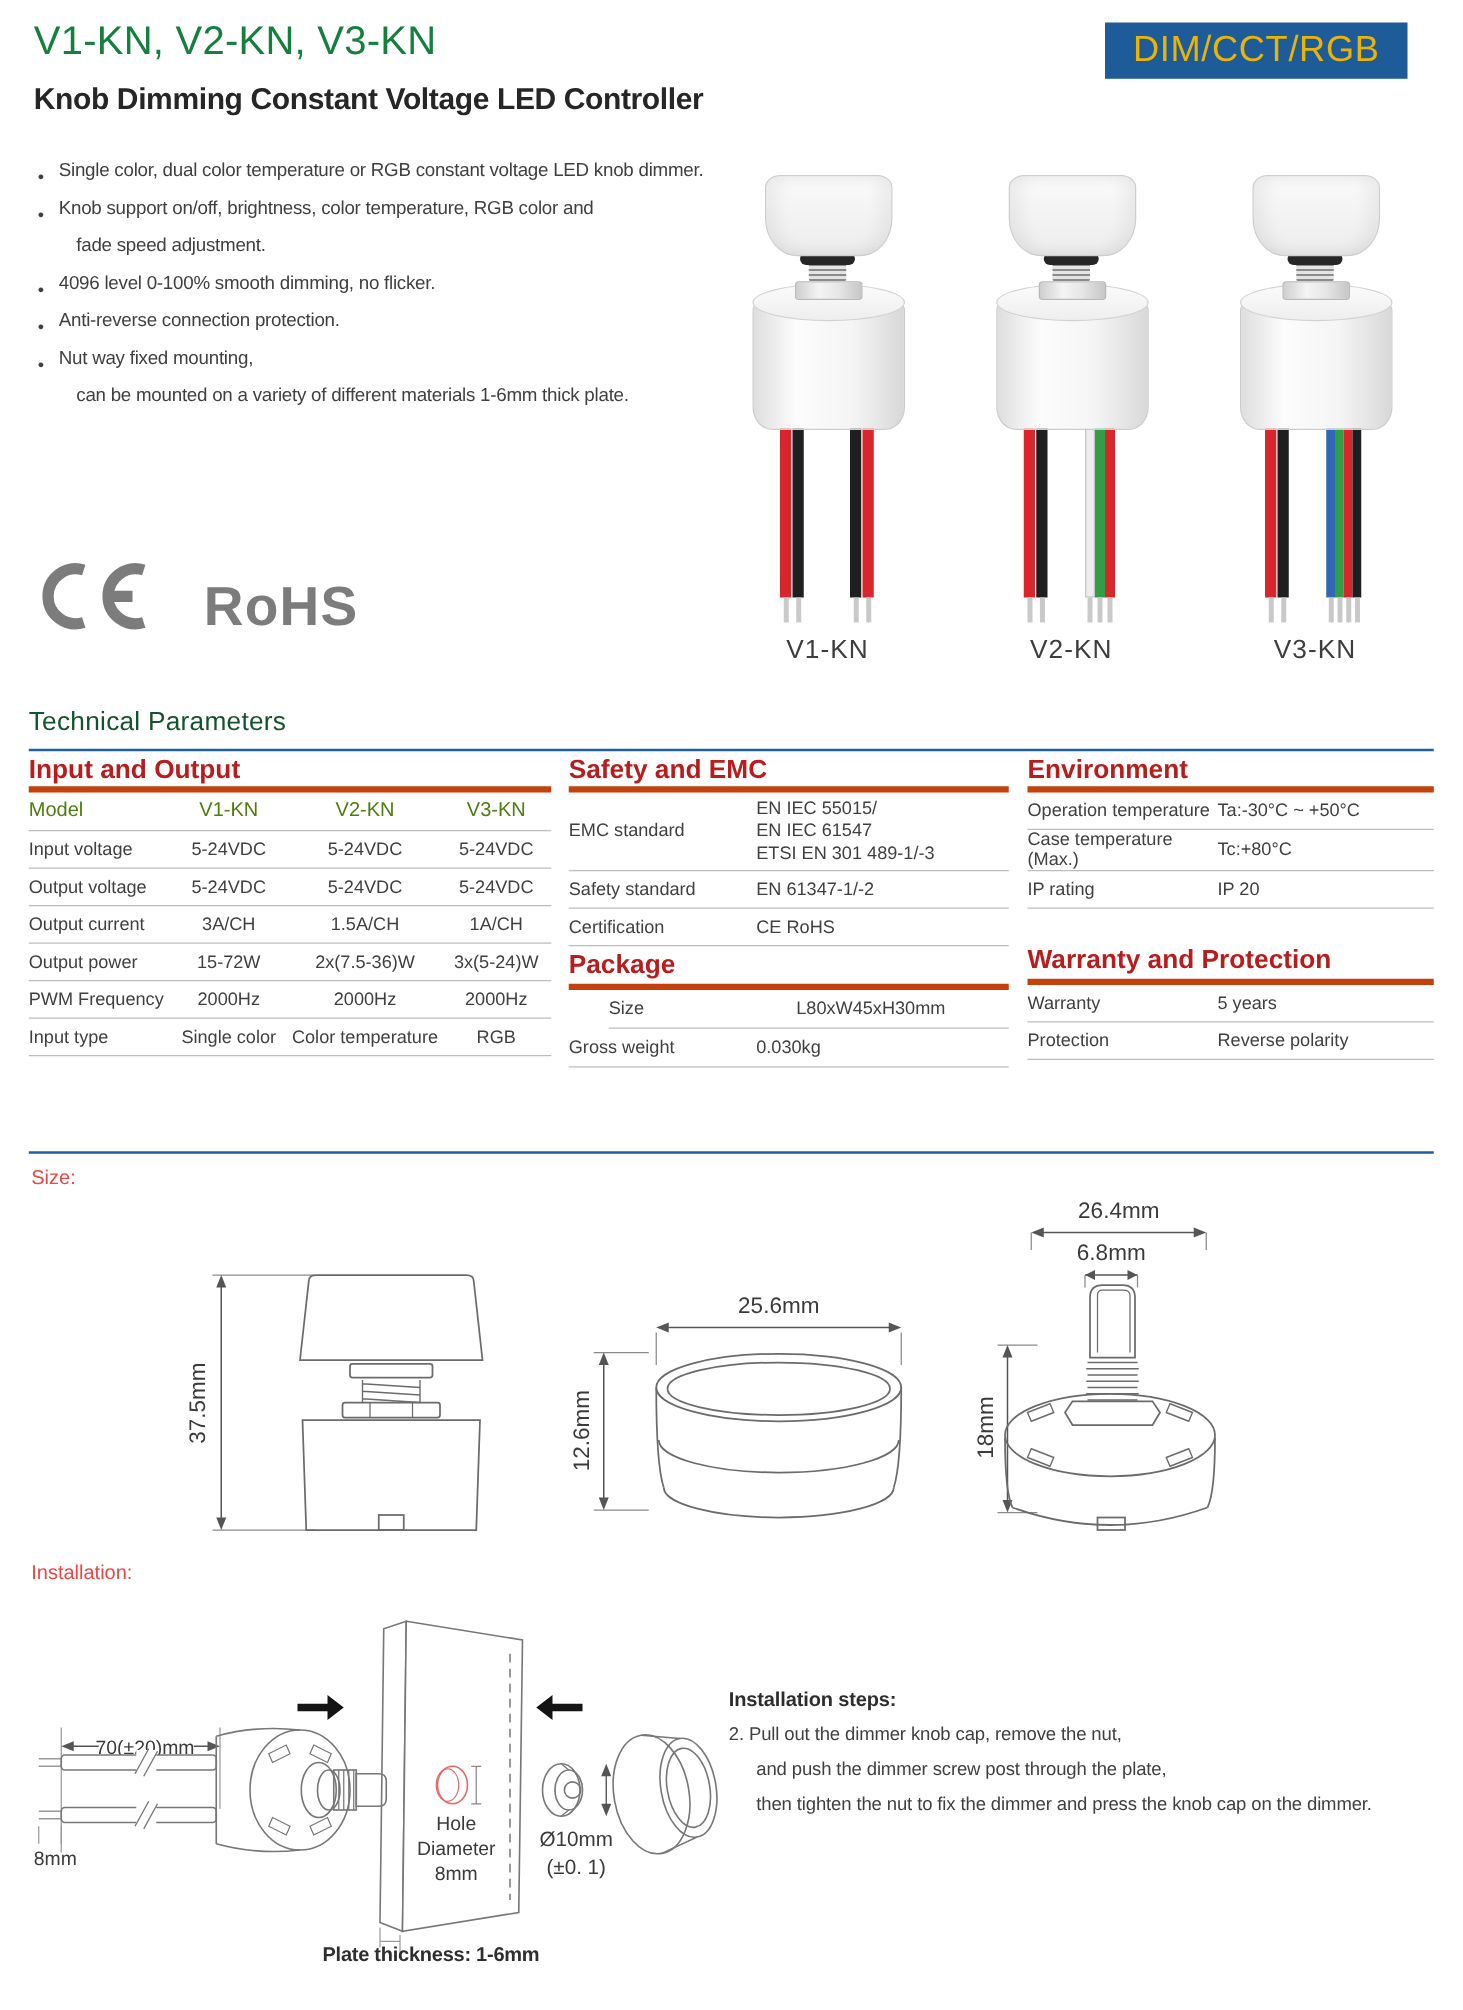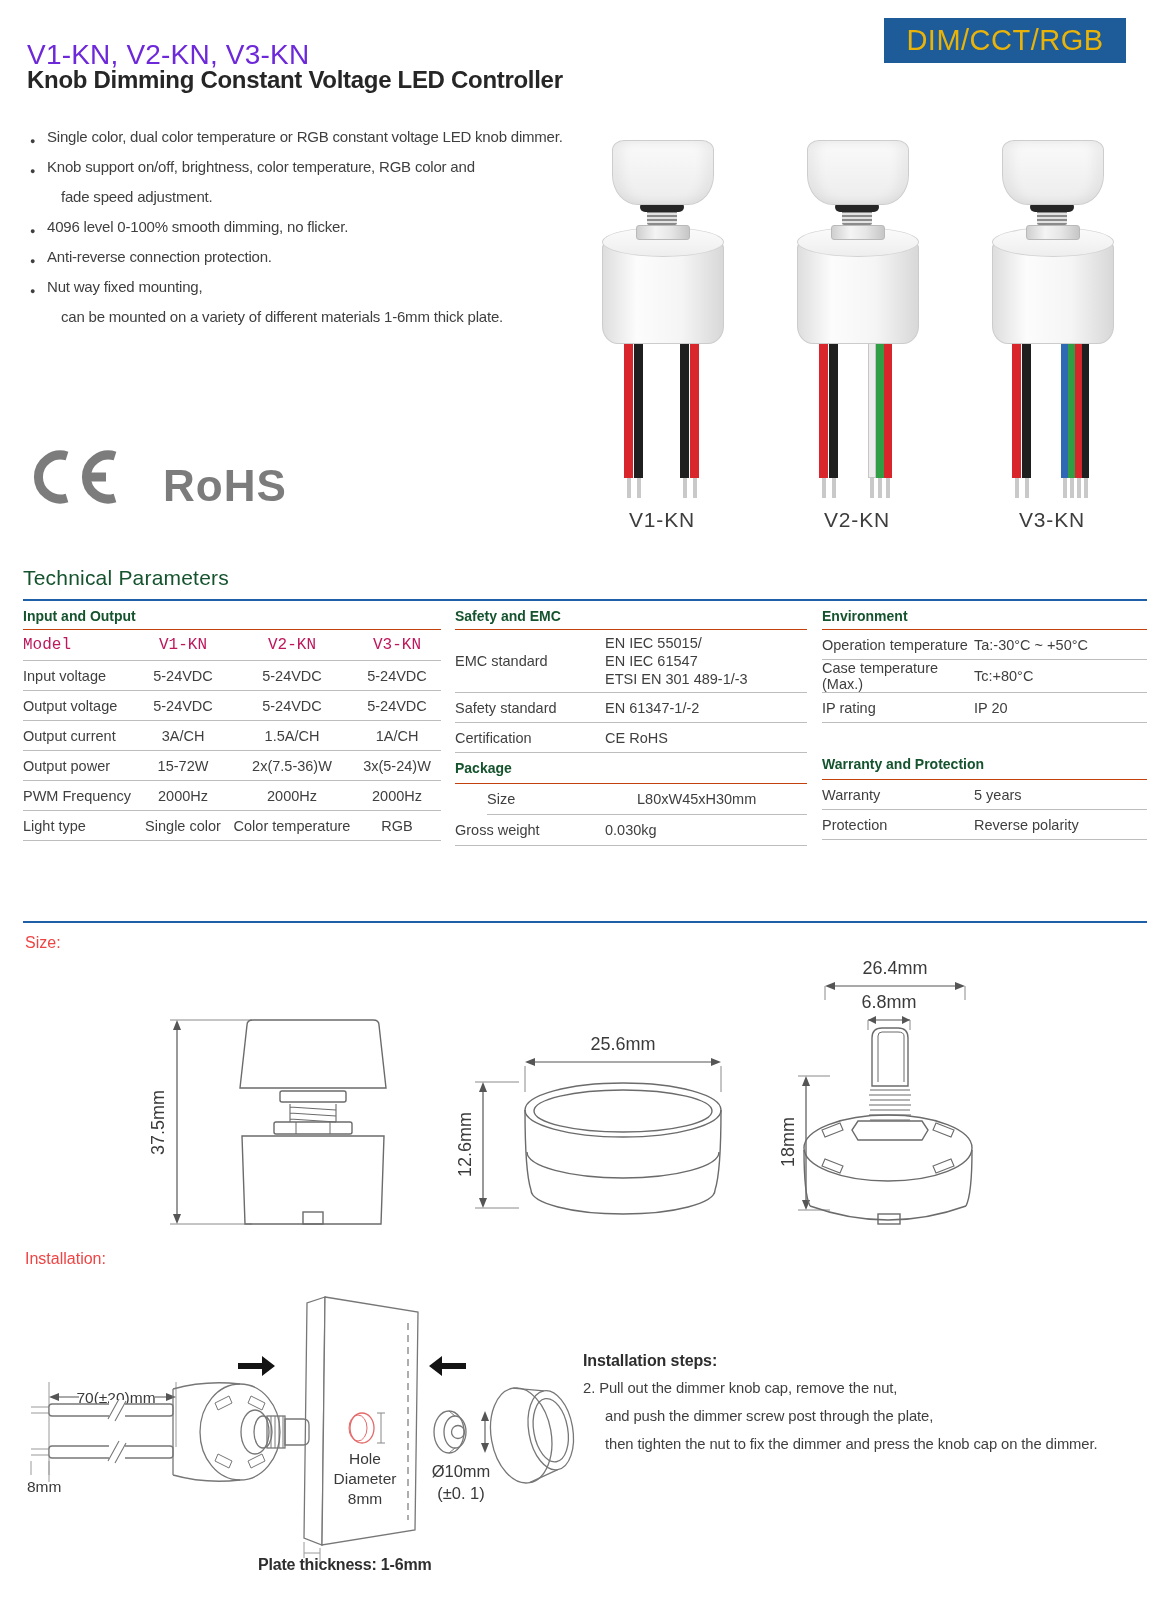"V1-KN, V2-KN, V3-KN" .title { color: #6d28d9 -> #15803d; font-size: 28px -> 32px; margin-top: 25px -> none }
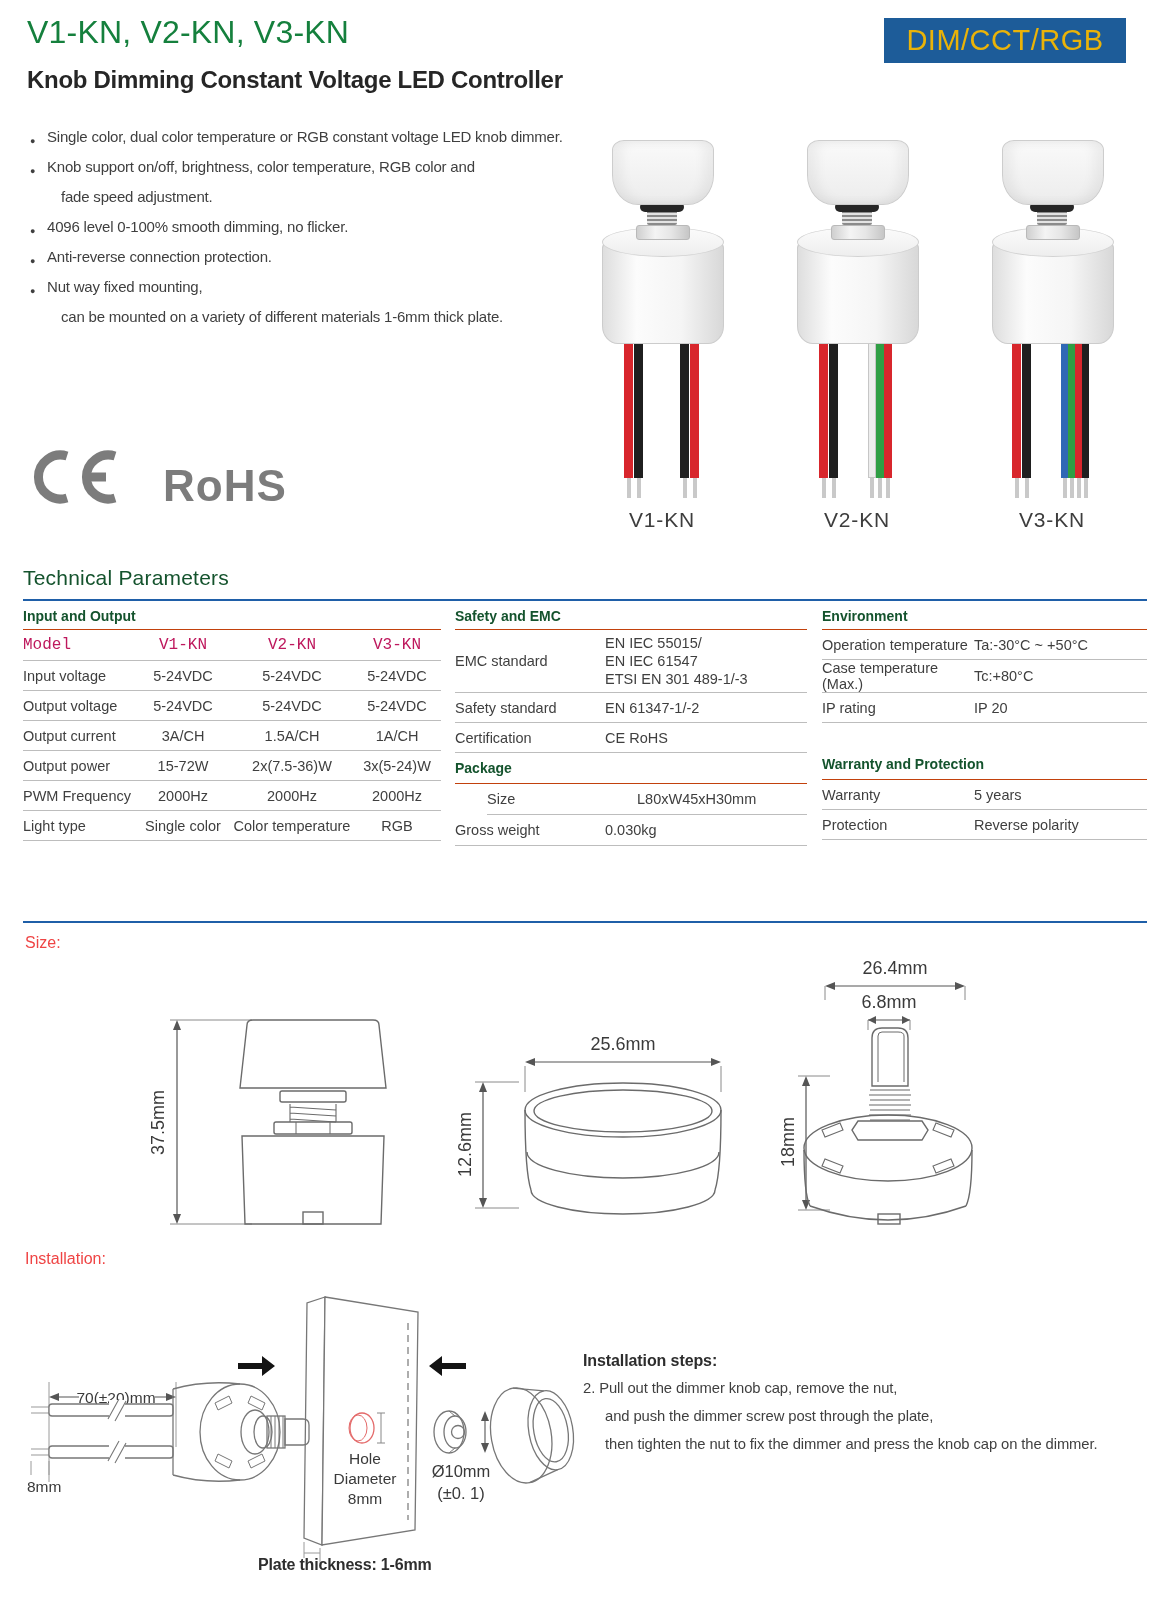"Input and Output" .thead { border-bottom: 1px solid #c2410c -> 5px solid #c2410c; color: #14532d -> #b91c1c; font-size: 14px -> 21px }
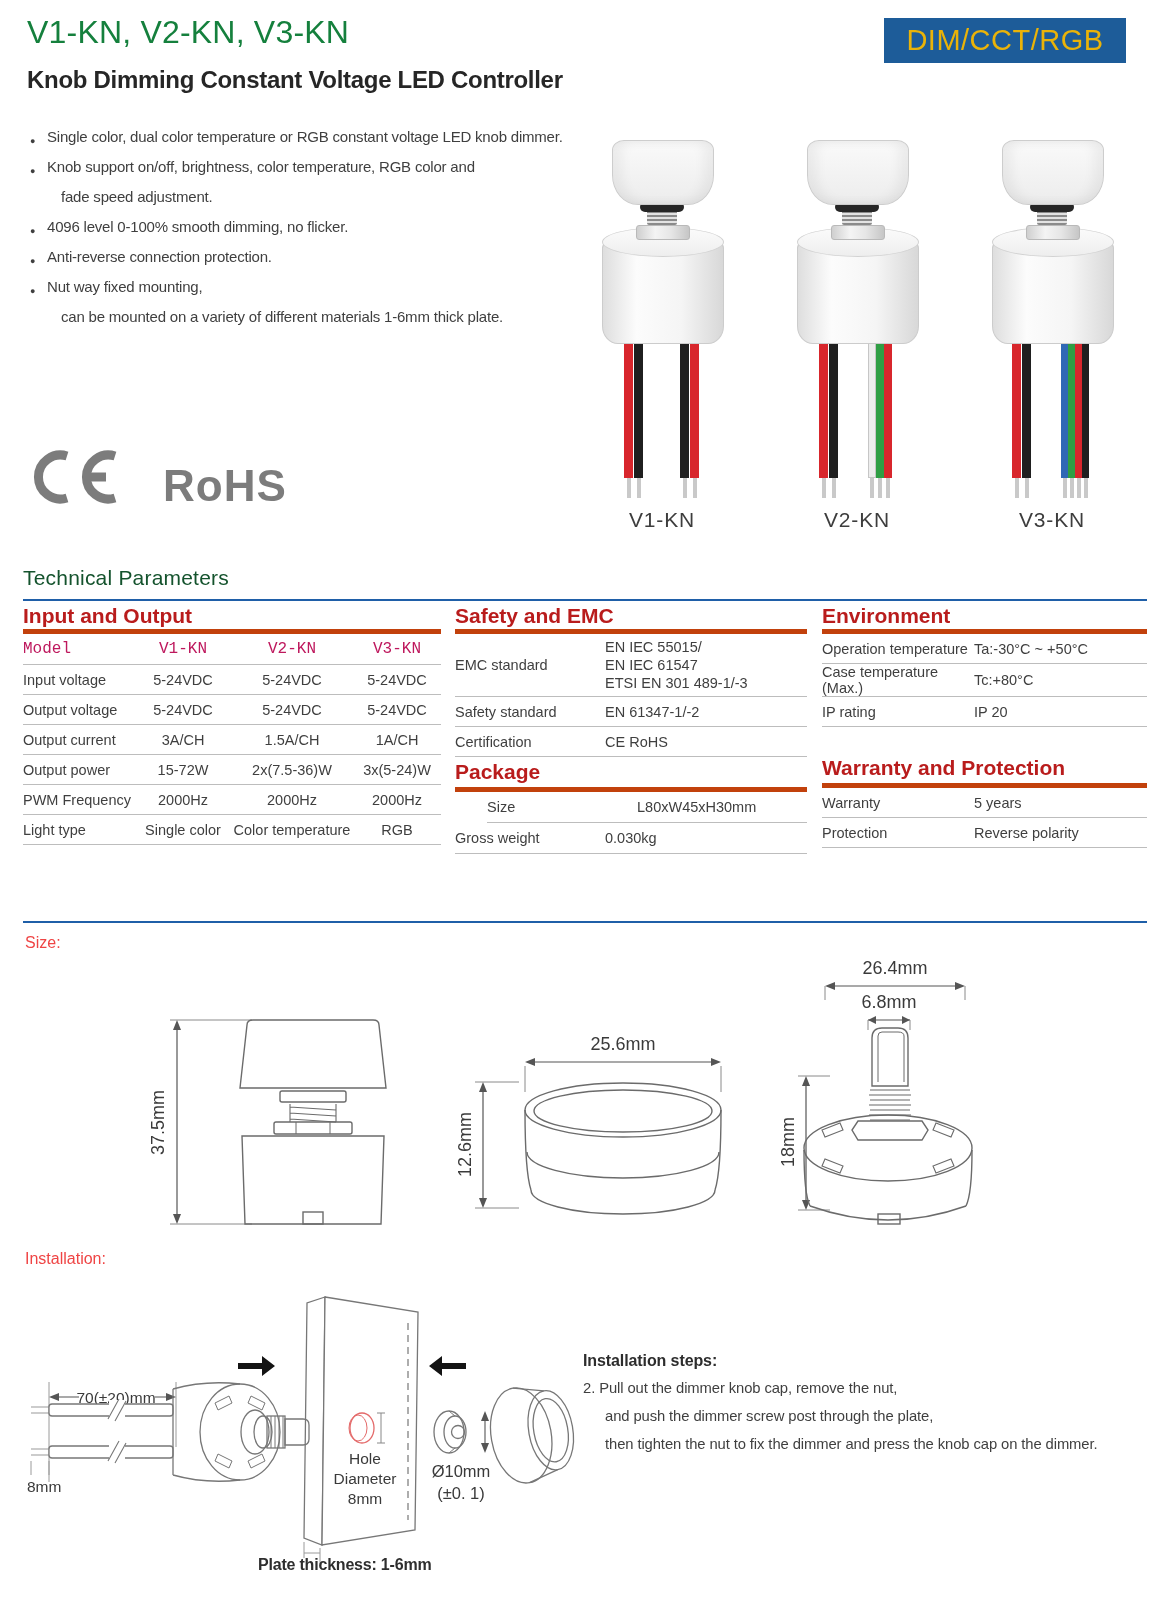"Model" .model-row { color: #be185d -> #4d7c0f; font-family: Liberation Mono, monospace -> none }
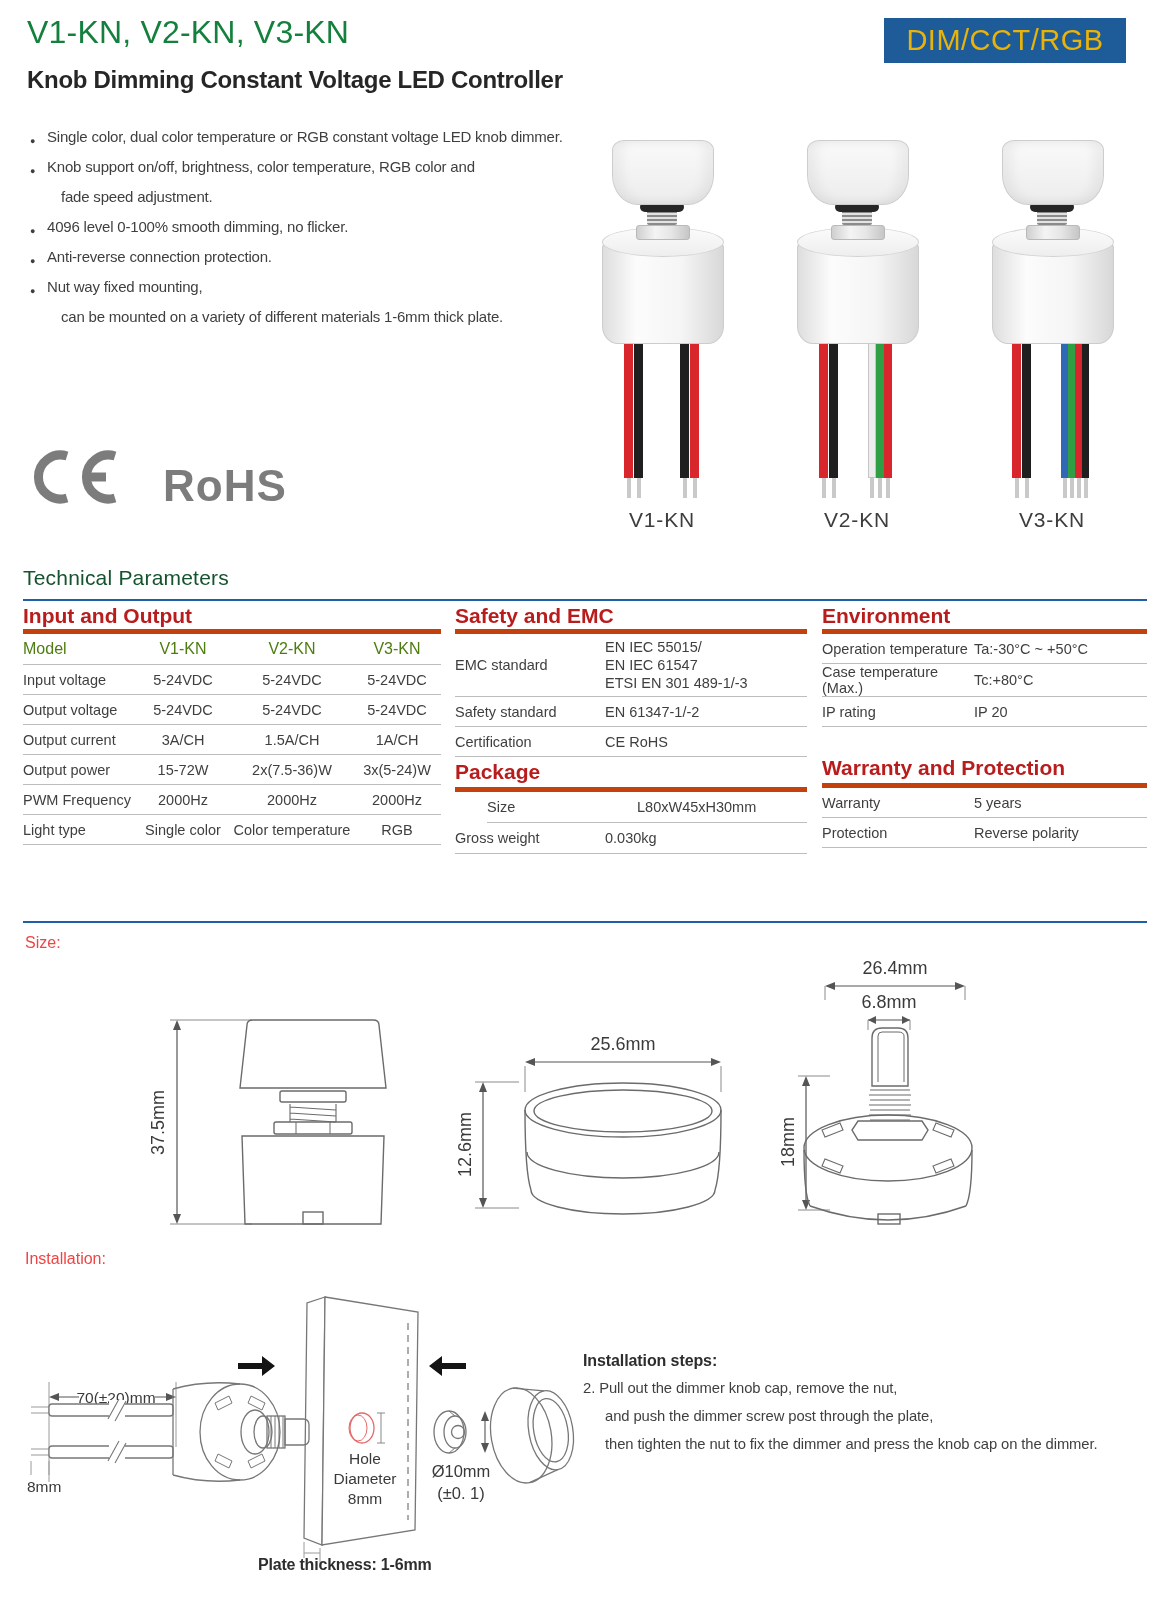"Light type" div.cl { text: Light -> Input }
